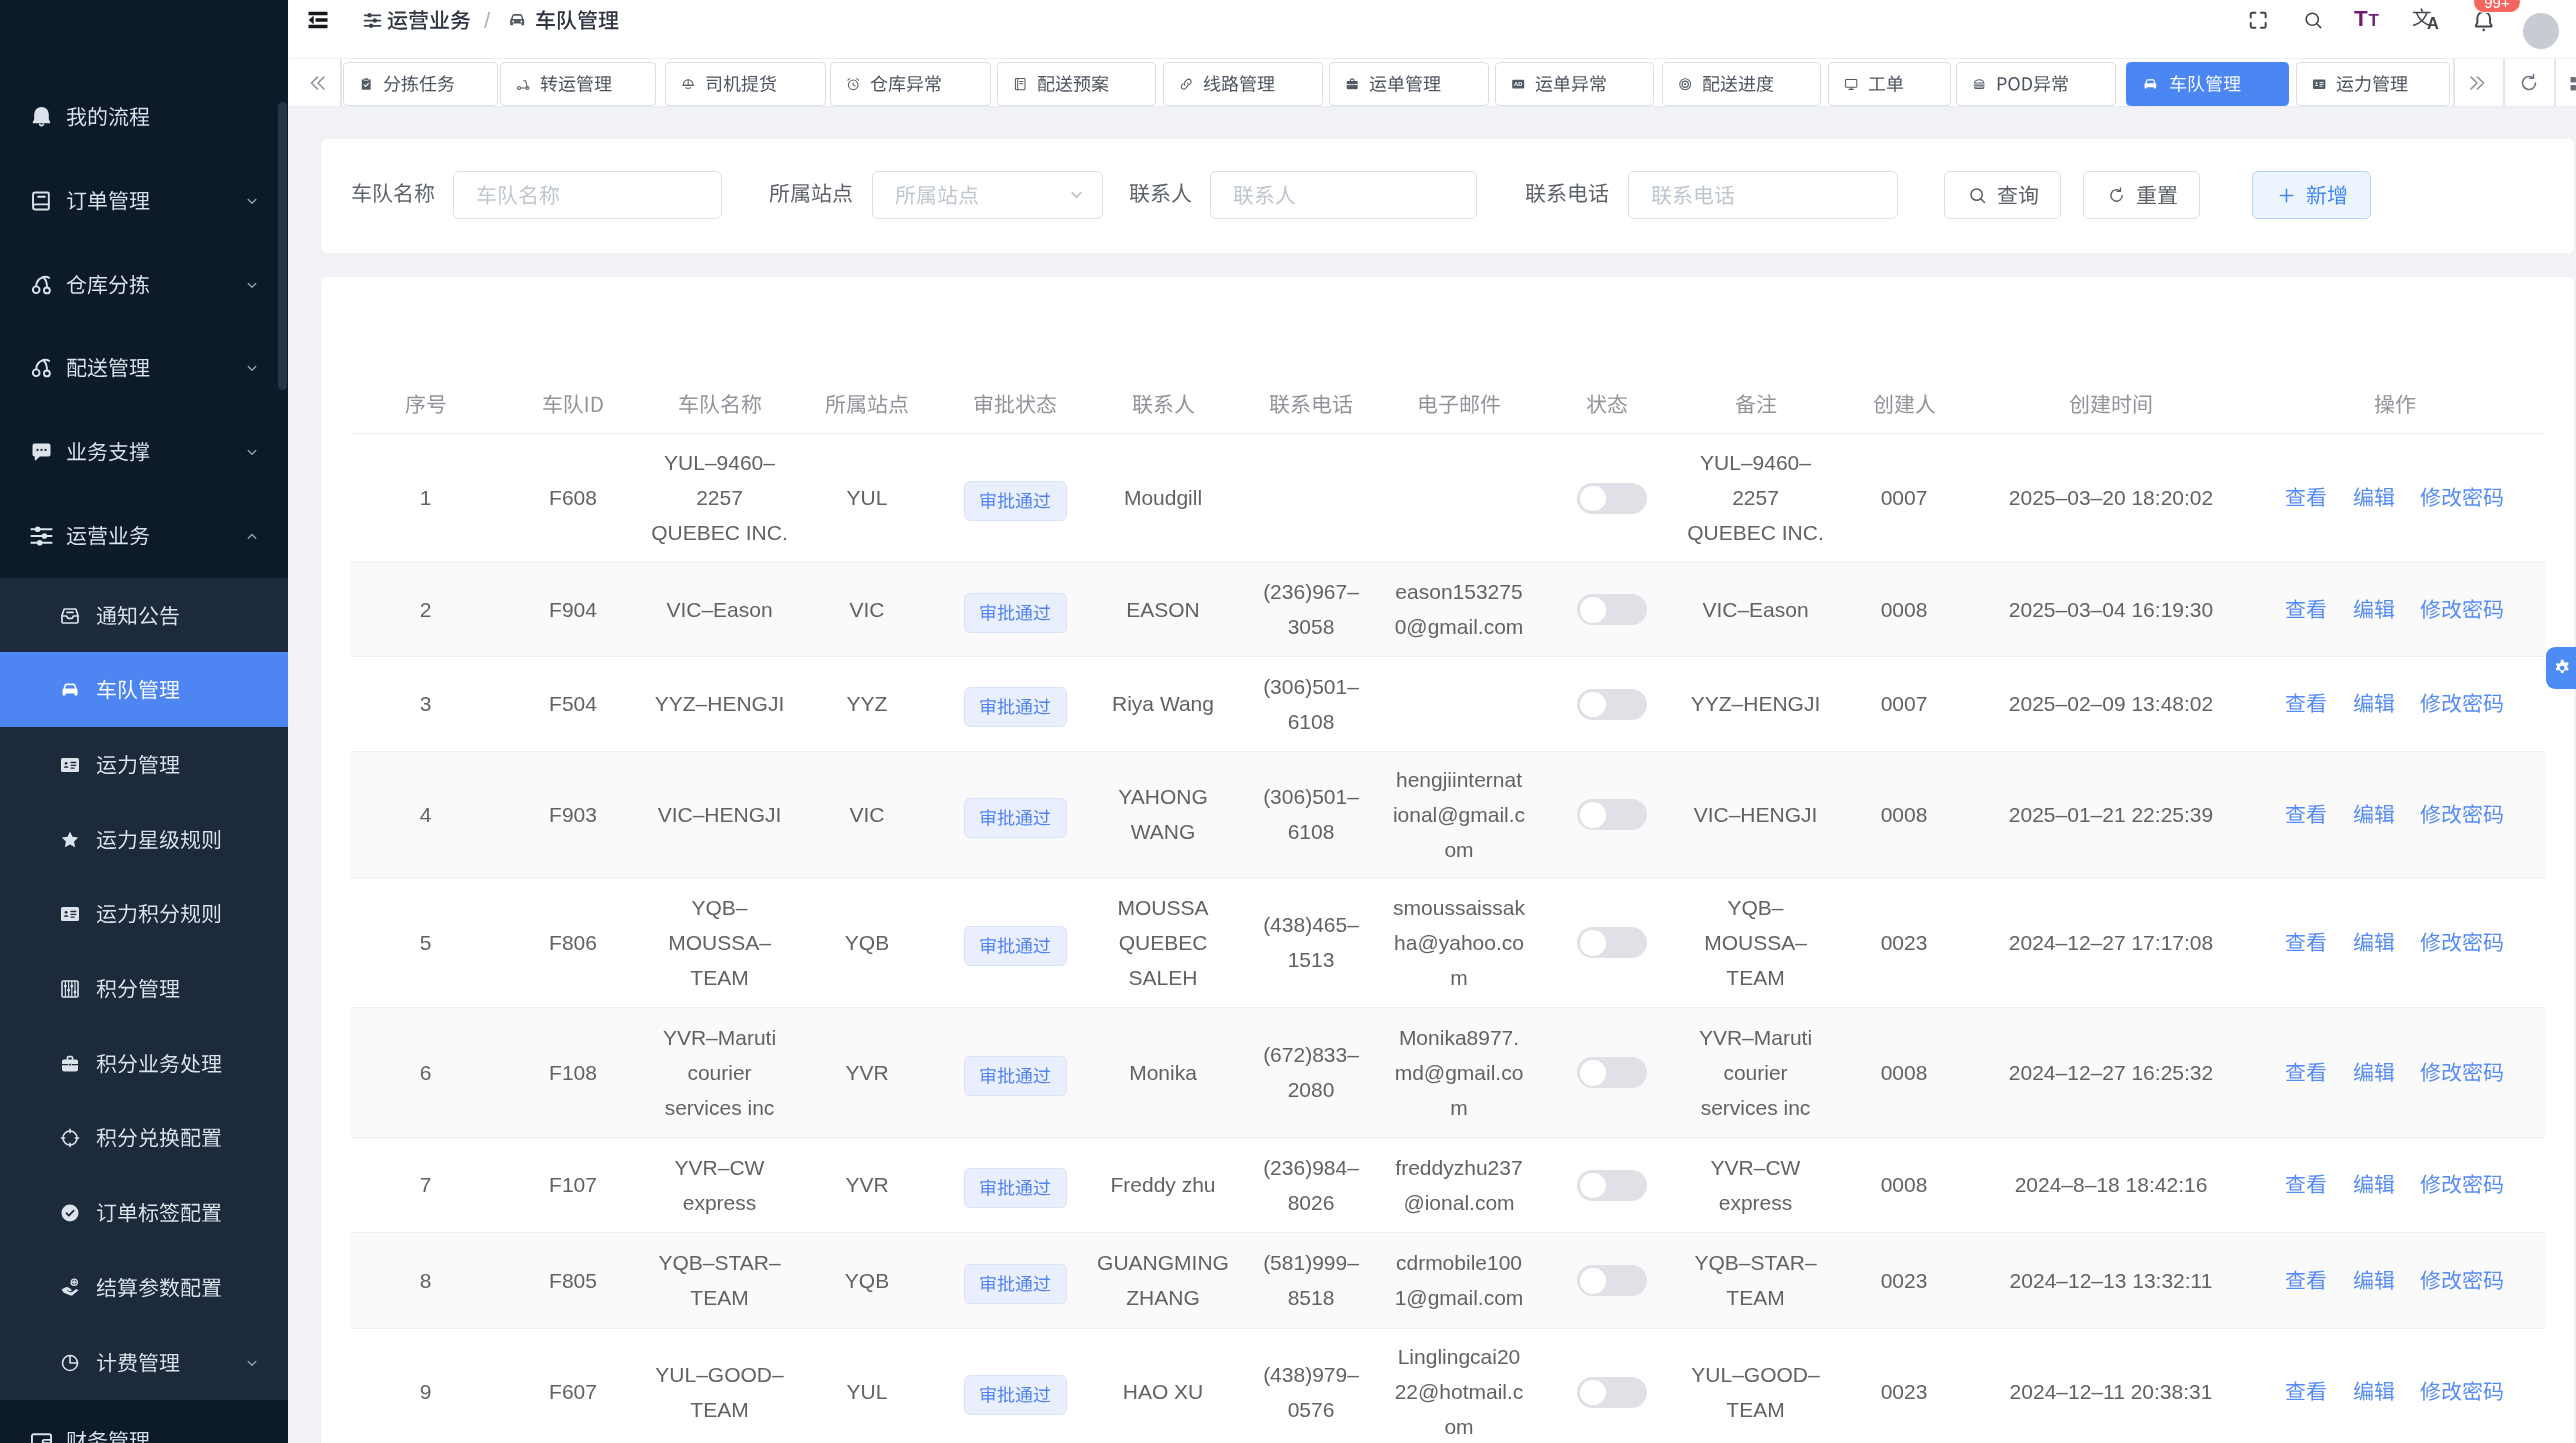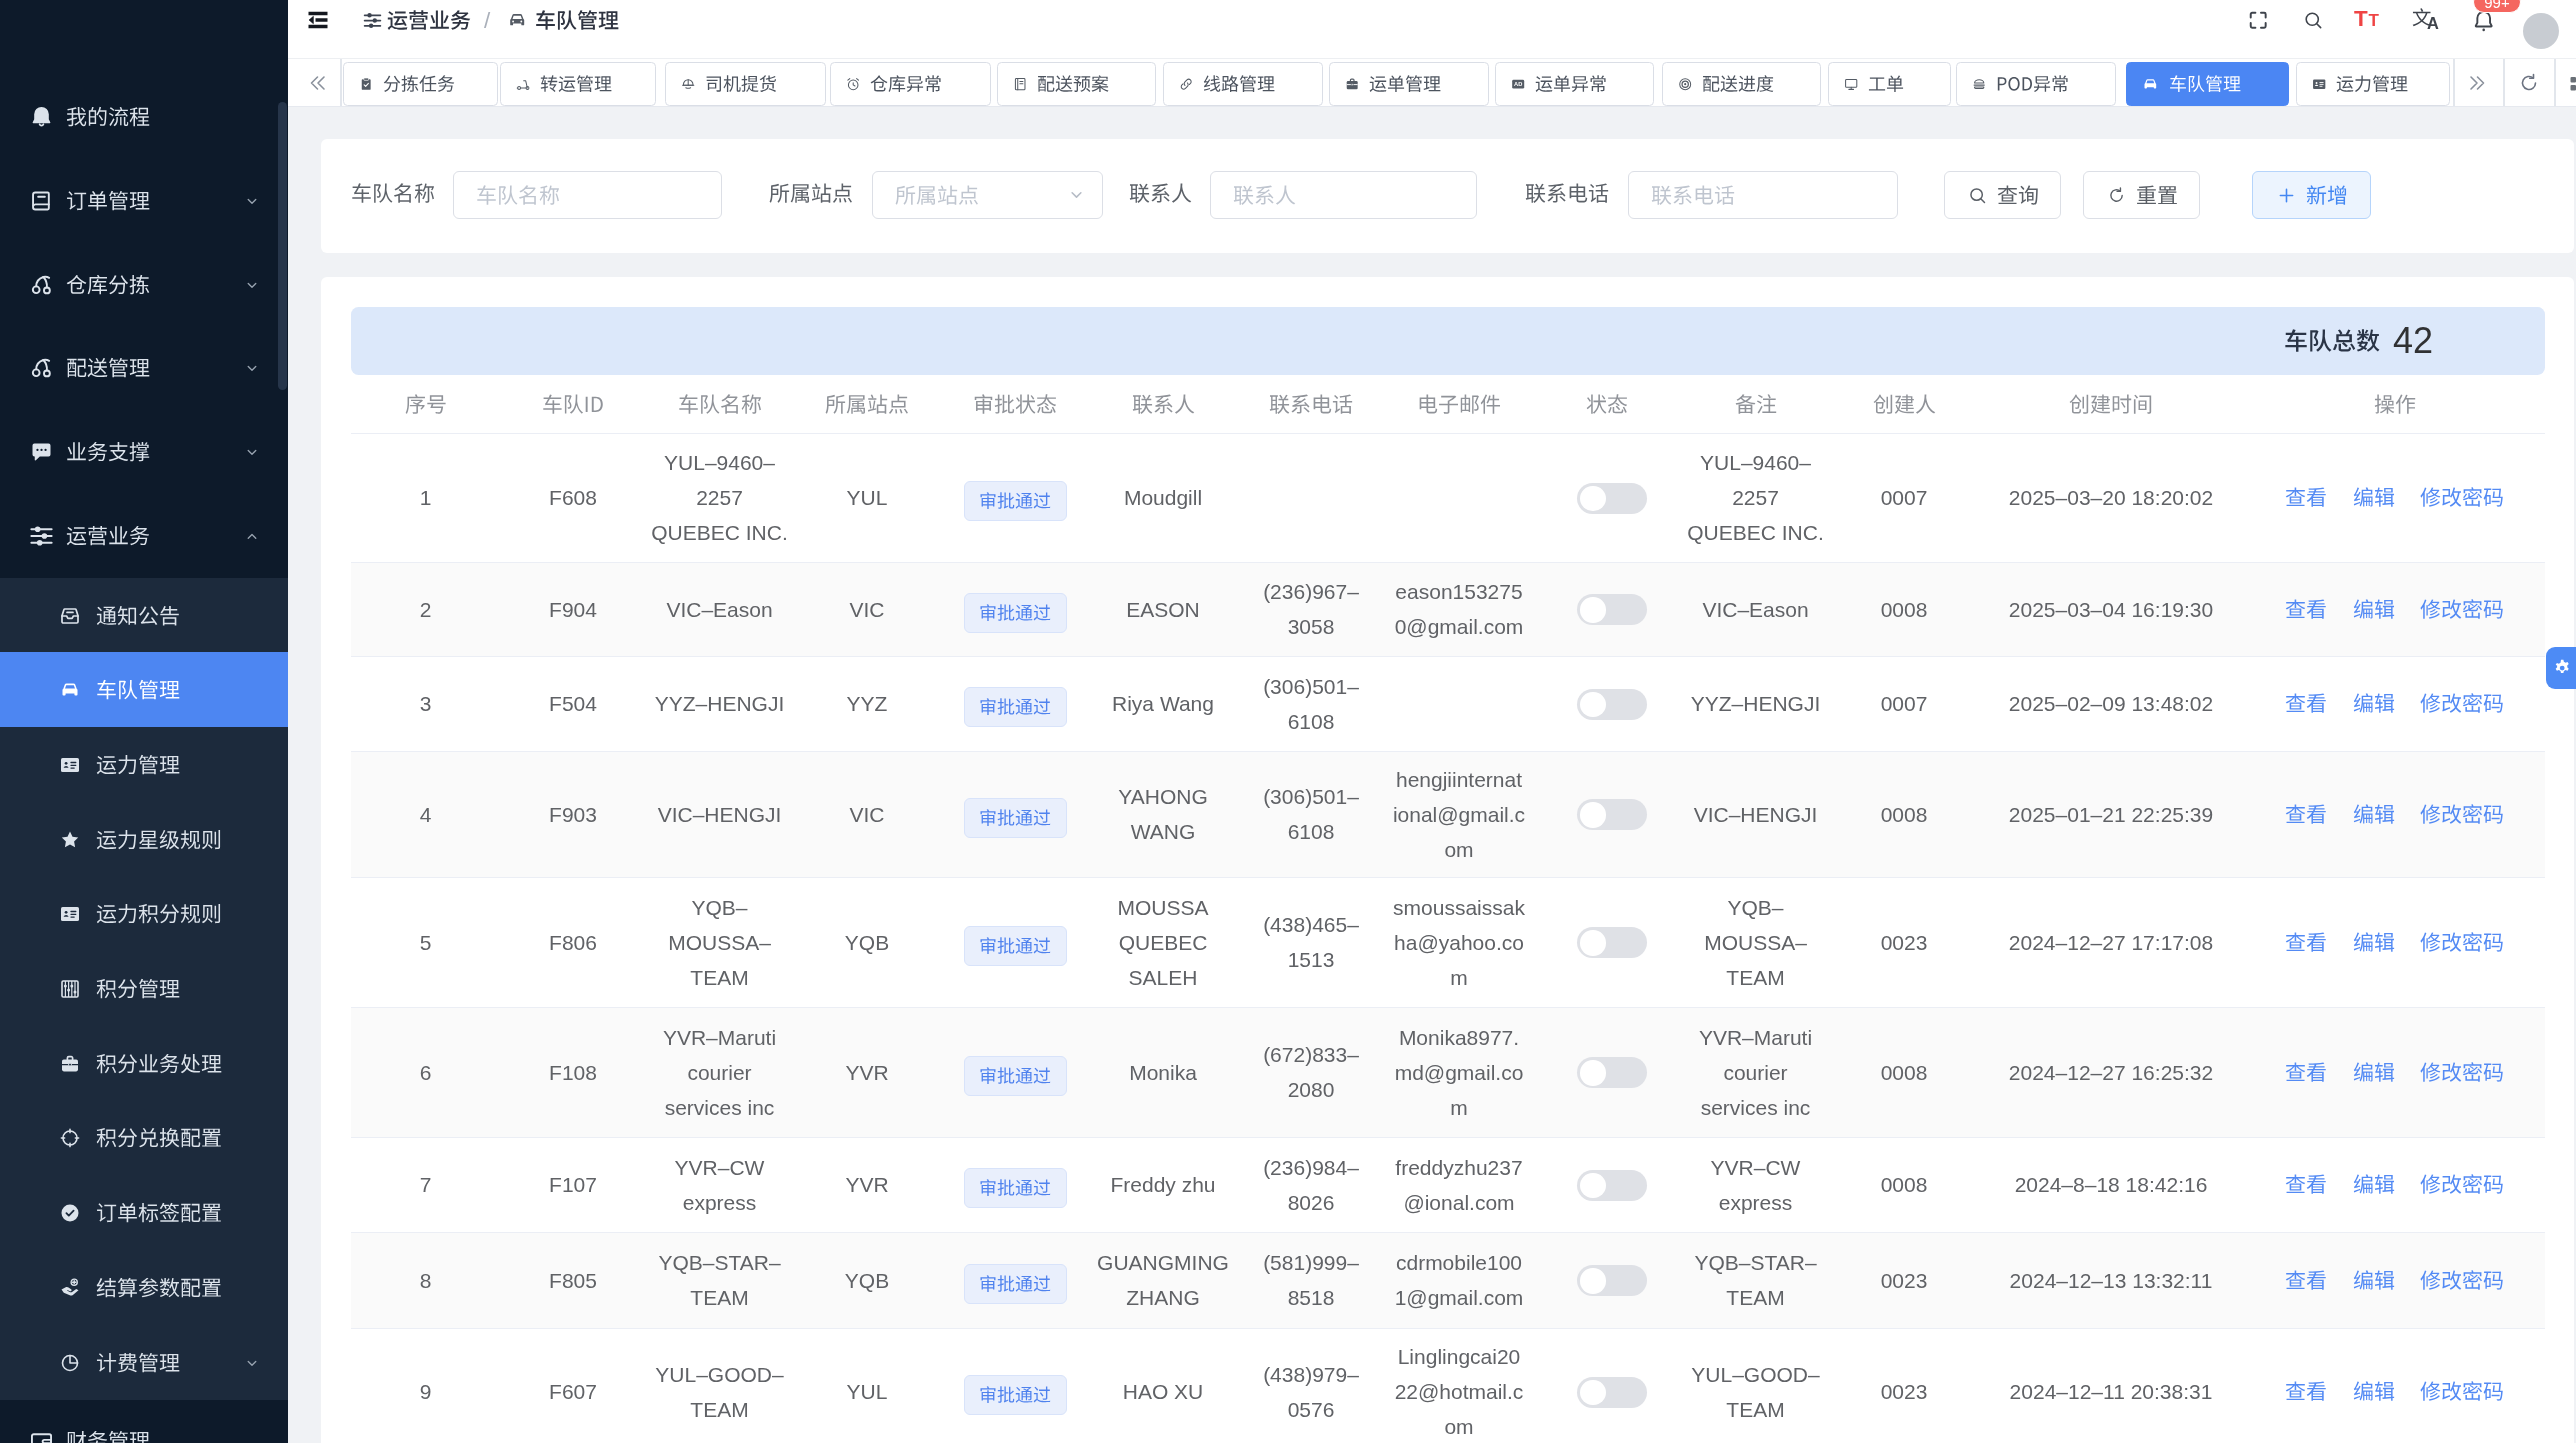"TT" span { color: #ef4444 -> #701a75 }
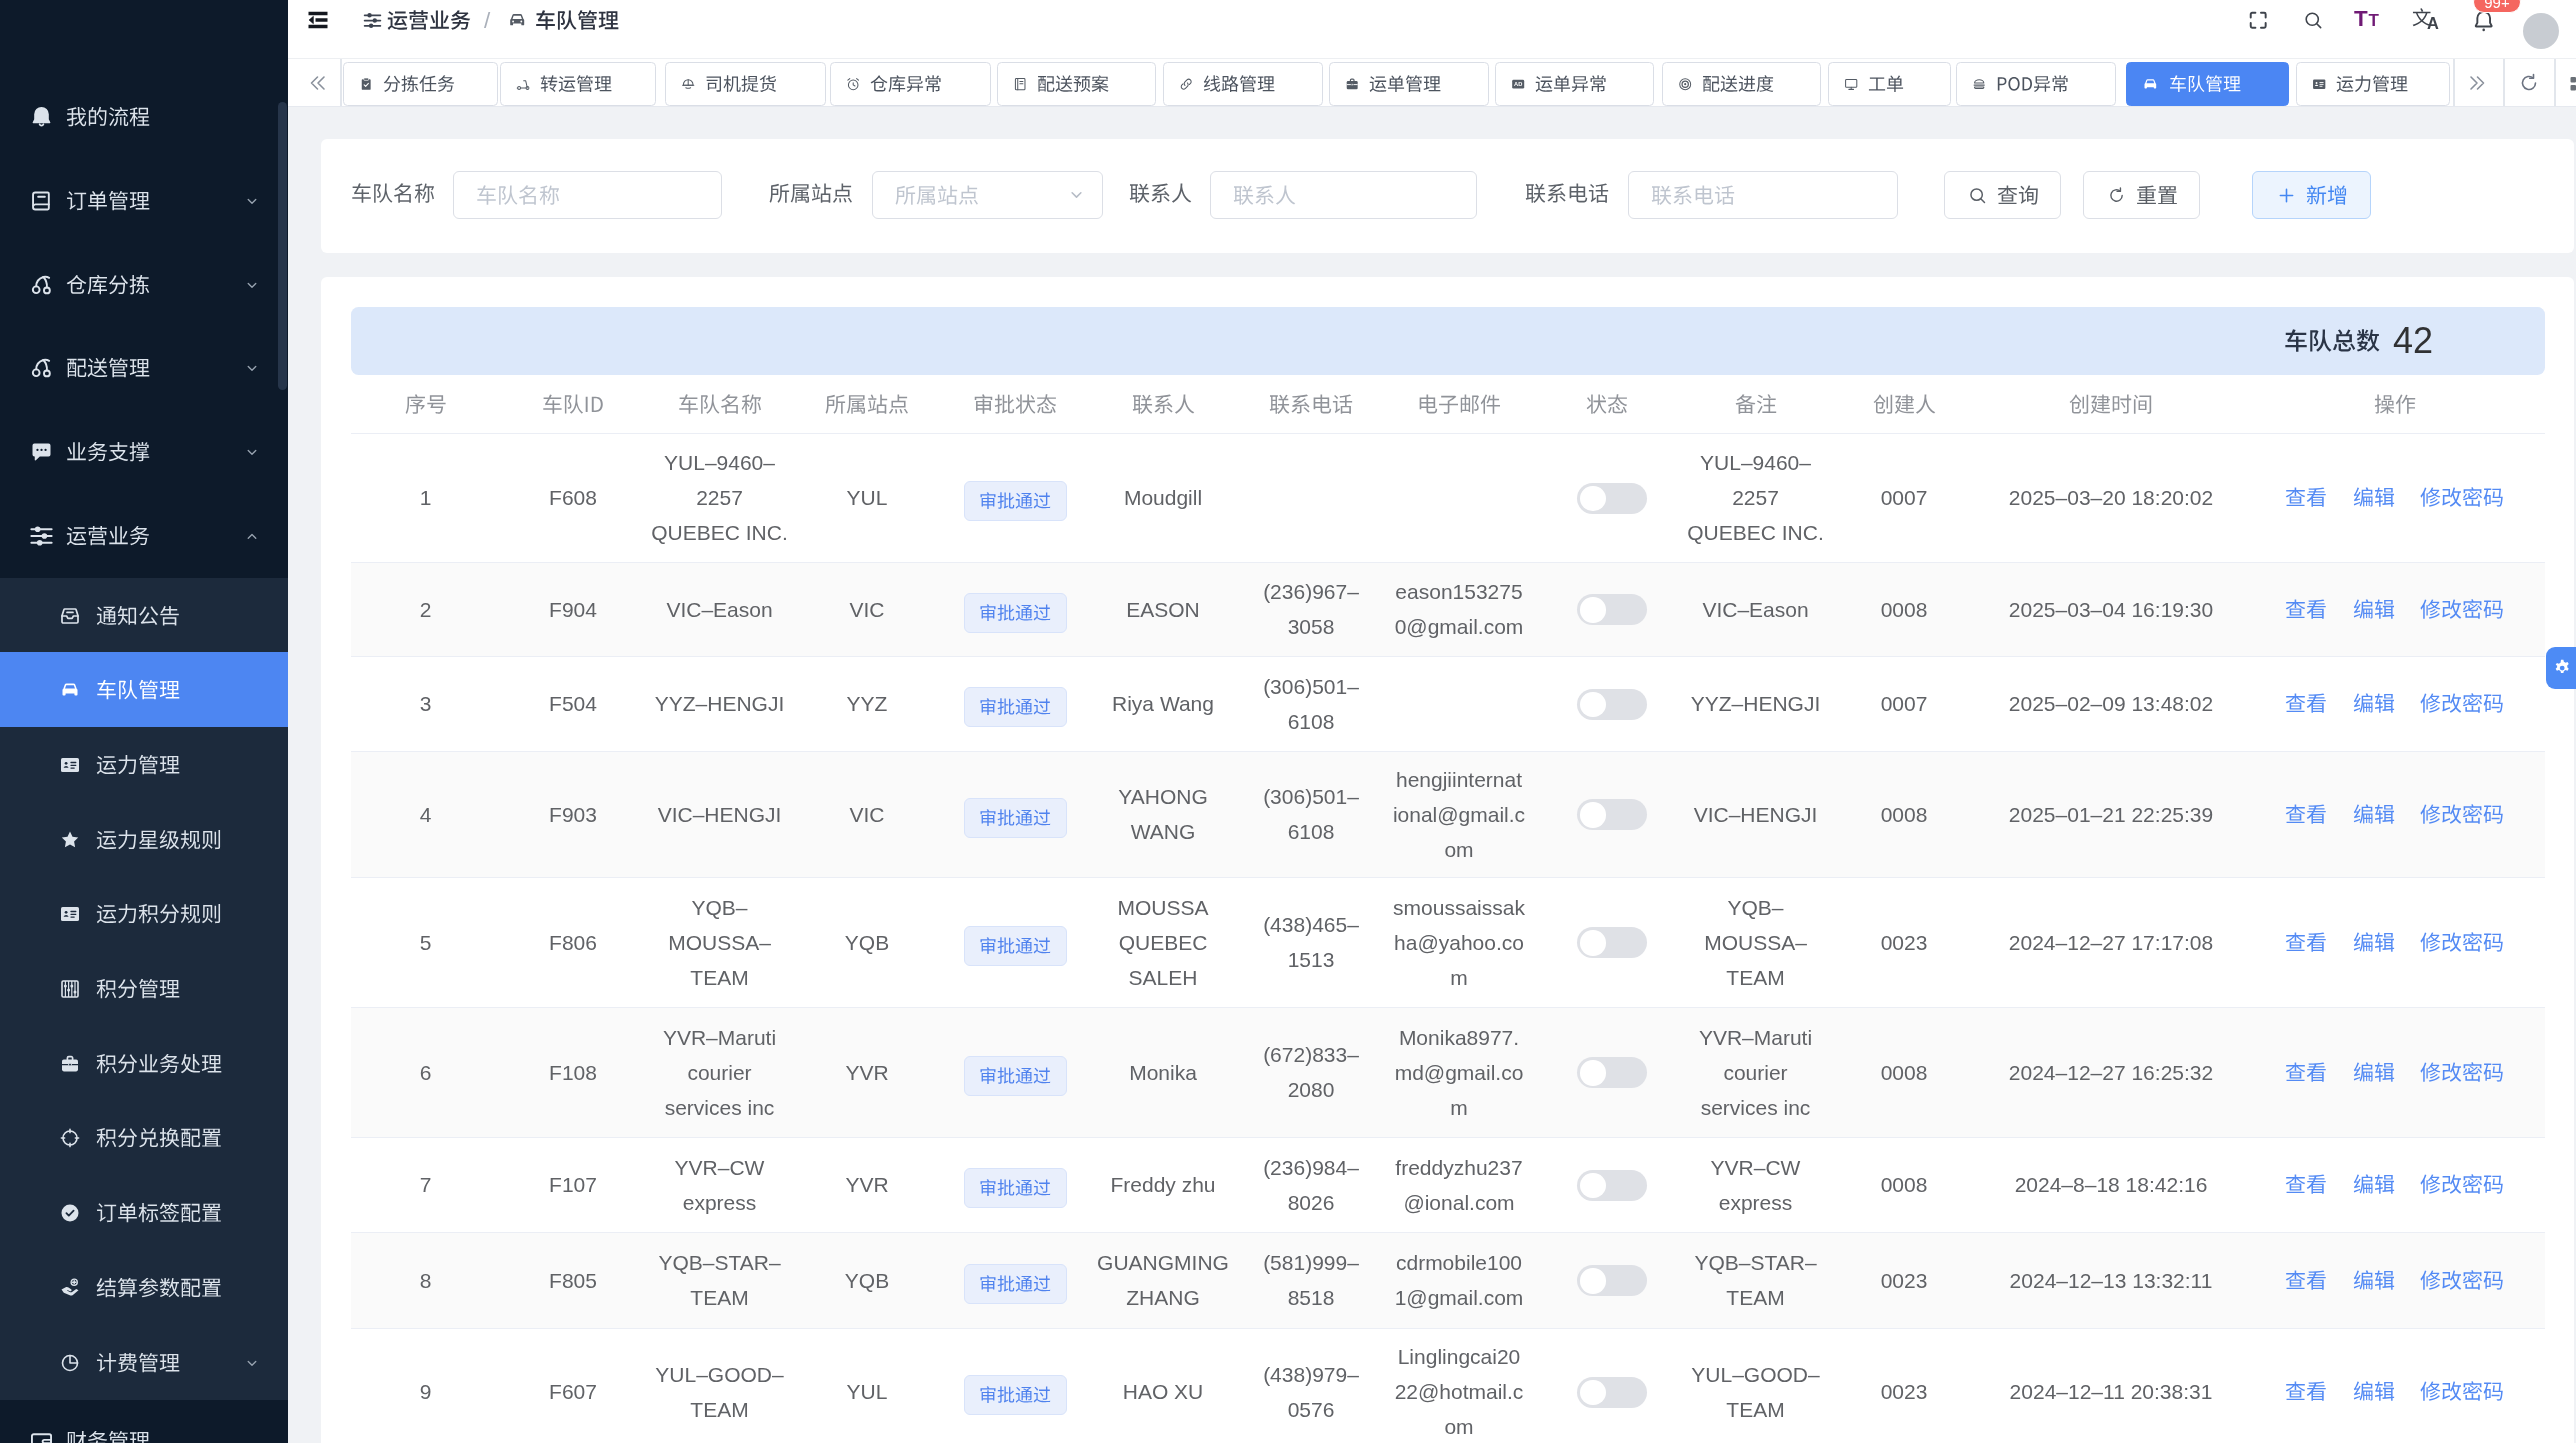"42" div.banner { html: <div> <svg> <g> <use></use> <use></use> <use></use> <use></use> </g> </svg> <span>42</span> </div> -> none }
